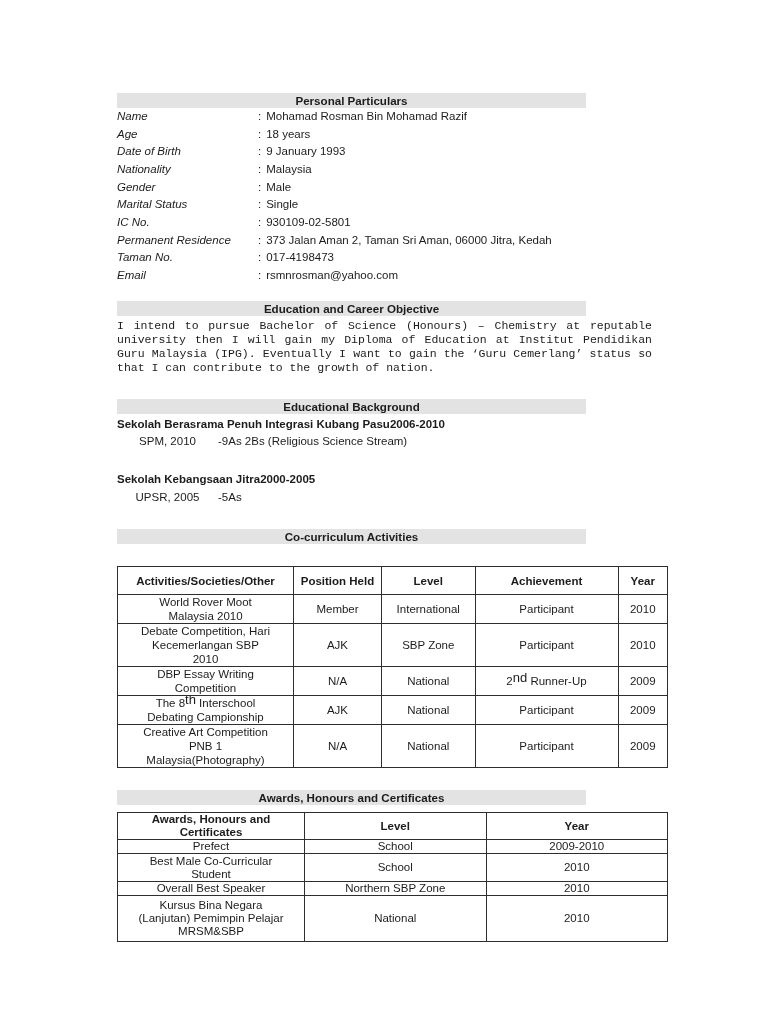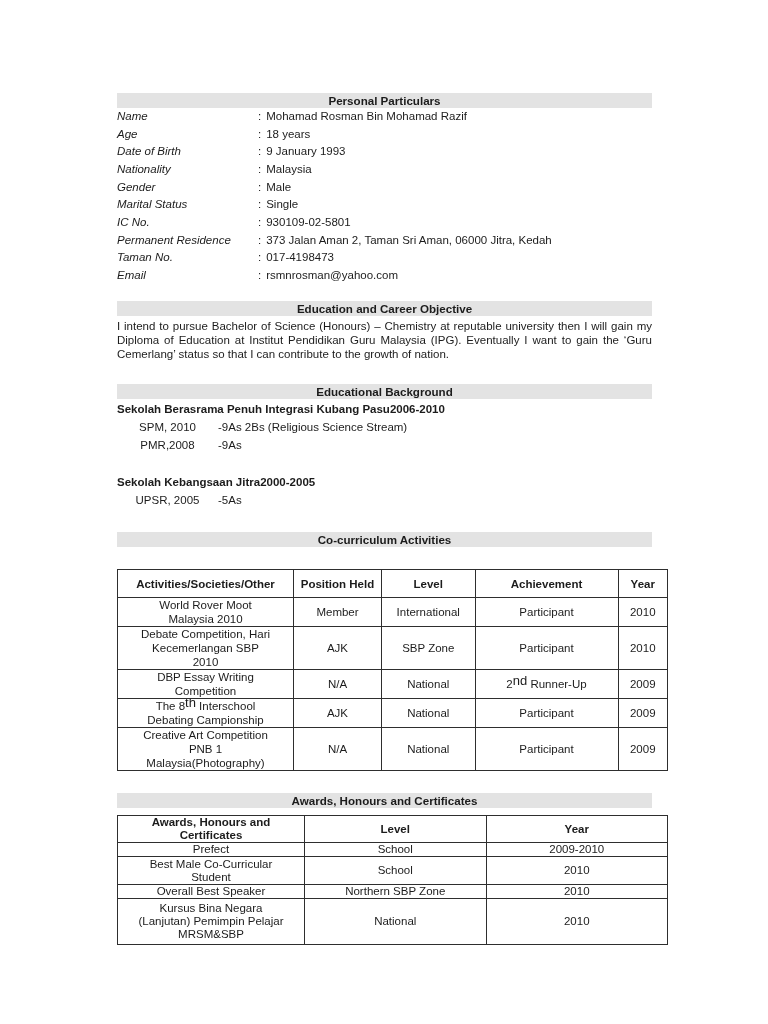"Personal Particulars" .bar { width: 535px -> 469px }
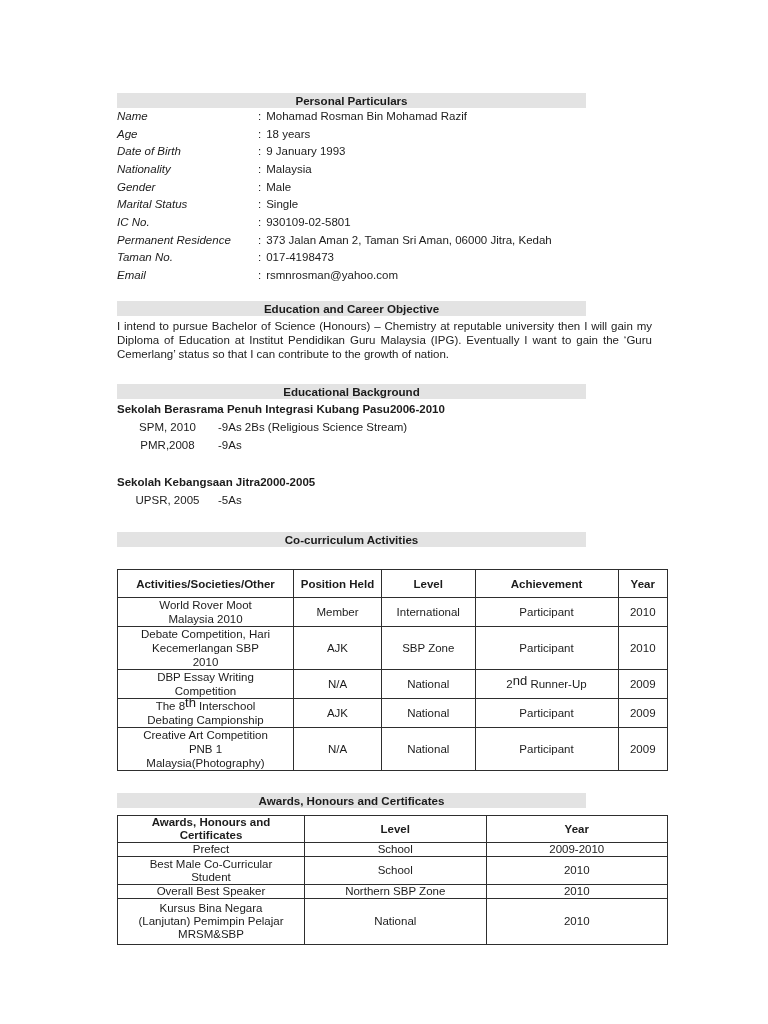"I intend to pursue Bachelor" .objective { font-family: none -> Liberation Mono, monospace }
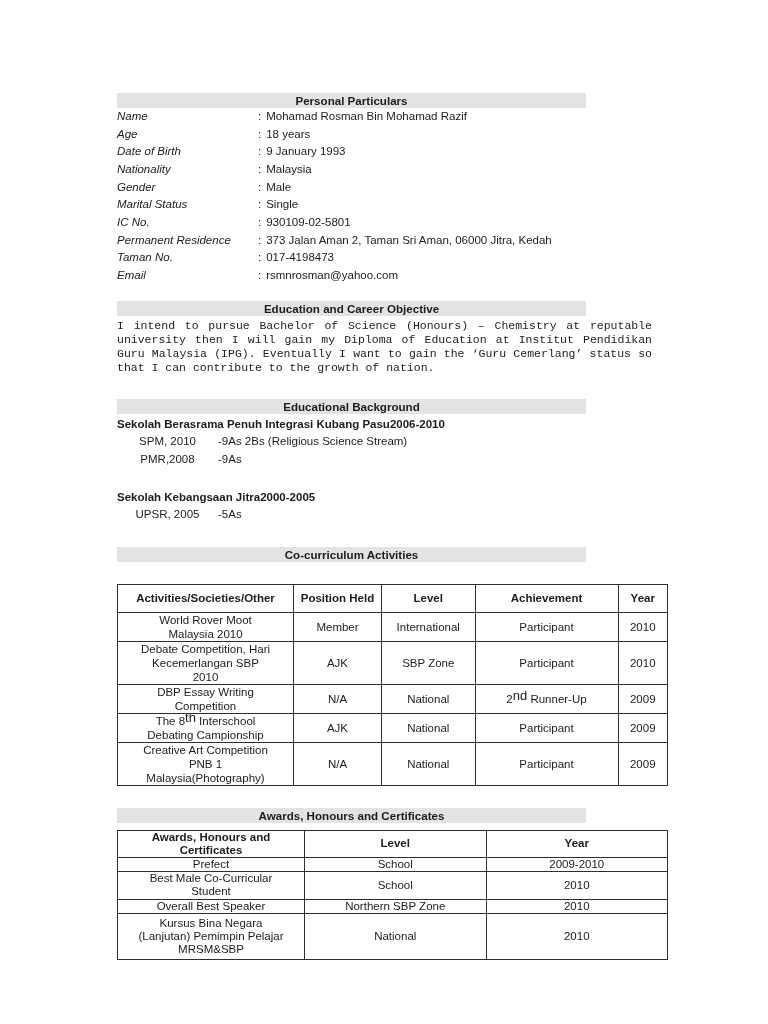"PMR,2008" div.result-row { html: <div> <span>PMR,2008</span> <span>-9As</span> </div> -> none }
